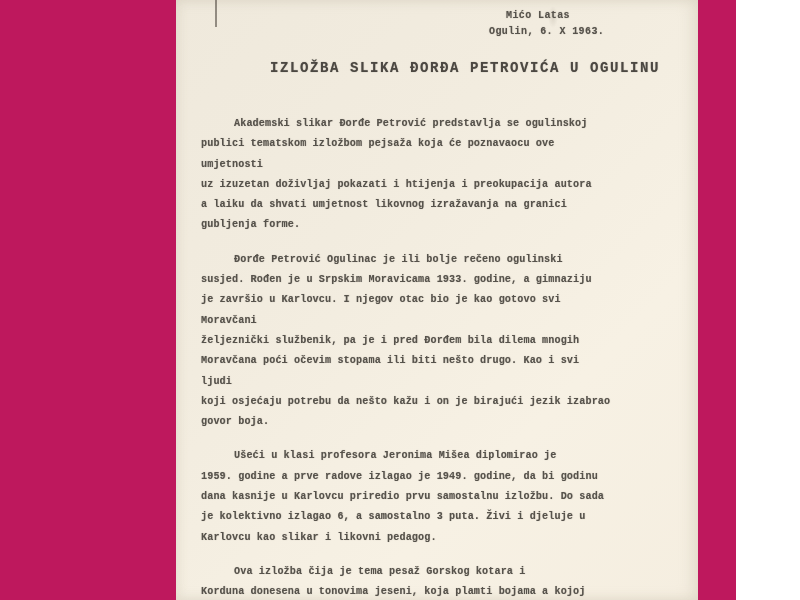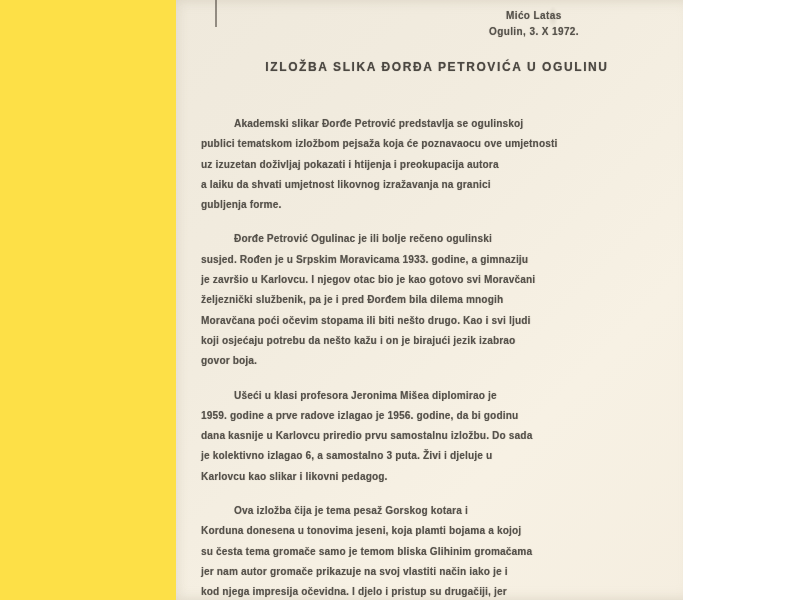"Mićo Latas" .canvas { background: #fde047 -> #be185d; font-family: Liberation Sans, sans-serif -> Liberation Mono, monospace; width: 683px -> 736px }
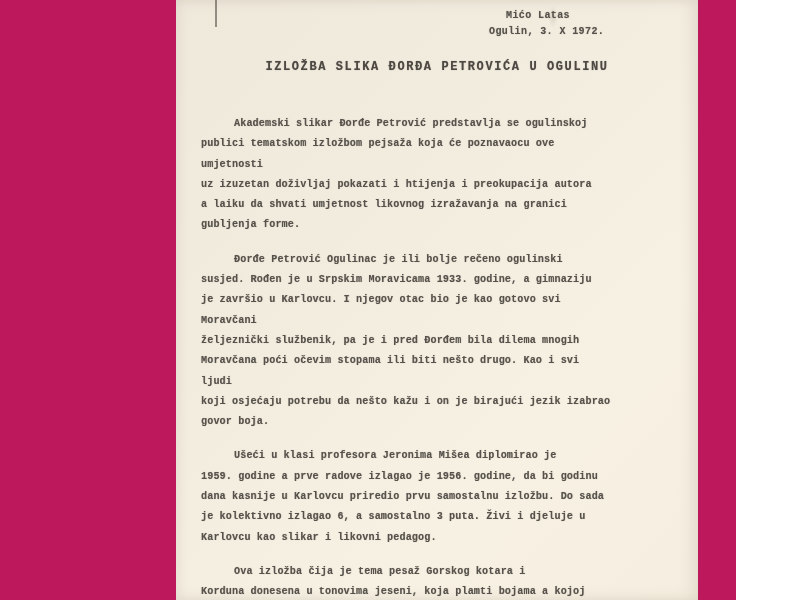"Ogulin, 3. X 1972." div.dateline { text: 3. X 1972 -> 6. X 1963 }
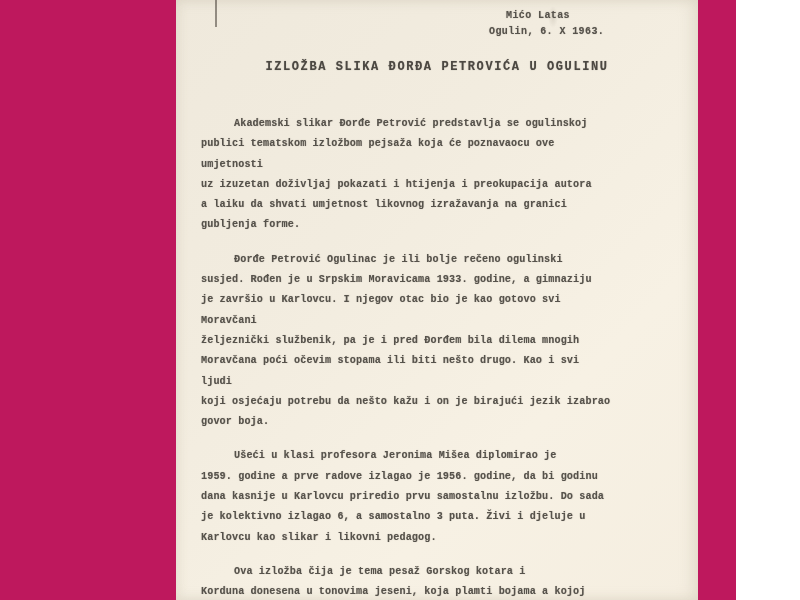"IZLOŽBA SLIKA ĐORĐA PETROVIĆA U" .title { font-size: 12px -> 14px; padding-left: none -> 28px }
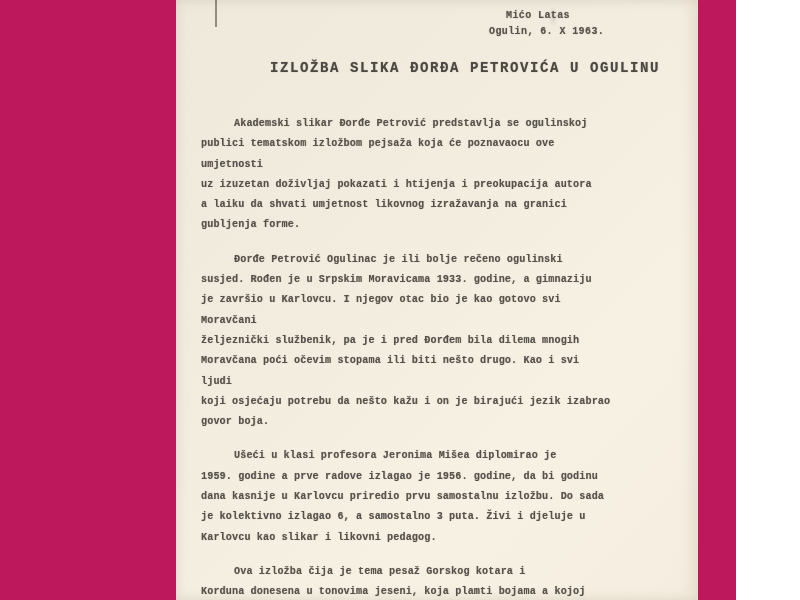"Ušeći u klasi profesora Jeronima" p { text: 1956 -> 1949 }
